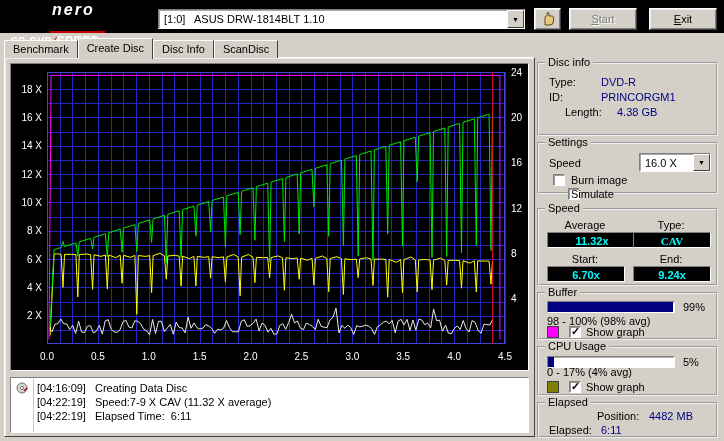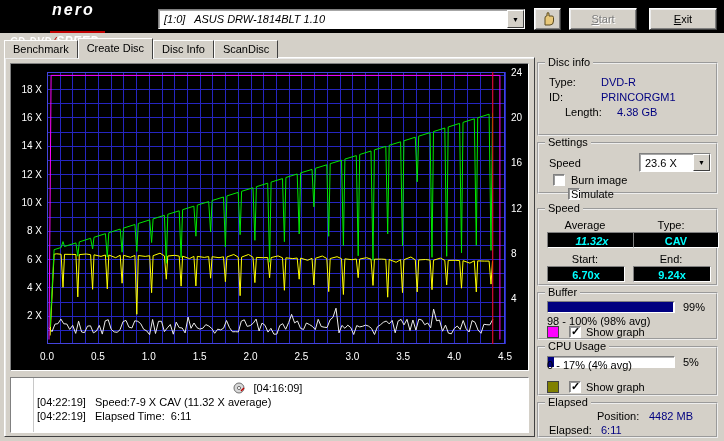"[1:0] ASUS DRW-1814BLT 1.10" #drive-combo { font-style: italic -> none }
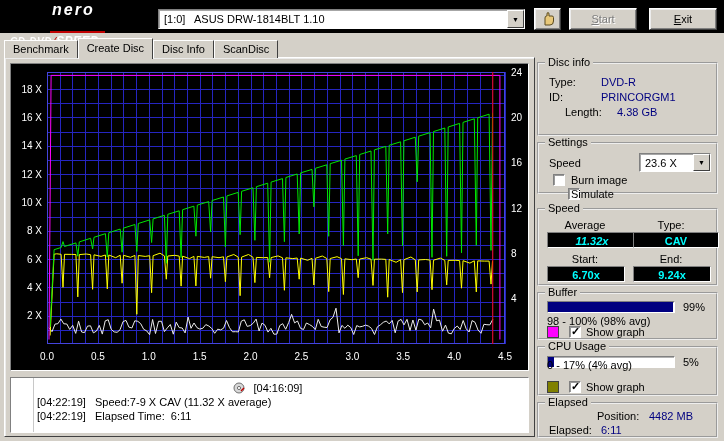"23.6 X" span.combo-text { text: 23.6 -> 16.0 }
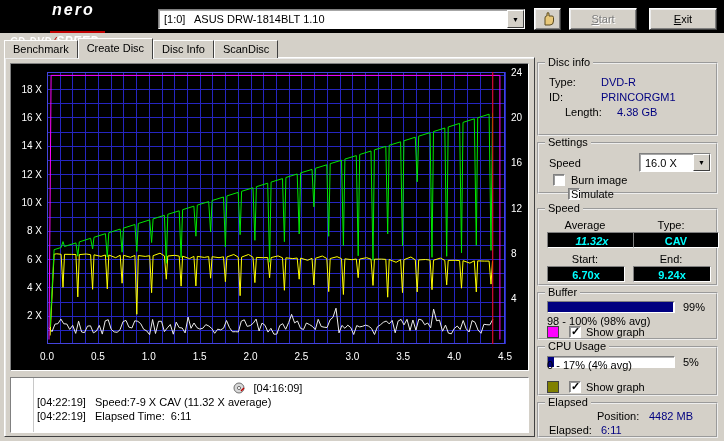"11.32x" span.valbox { font-style: italic -> none }
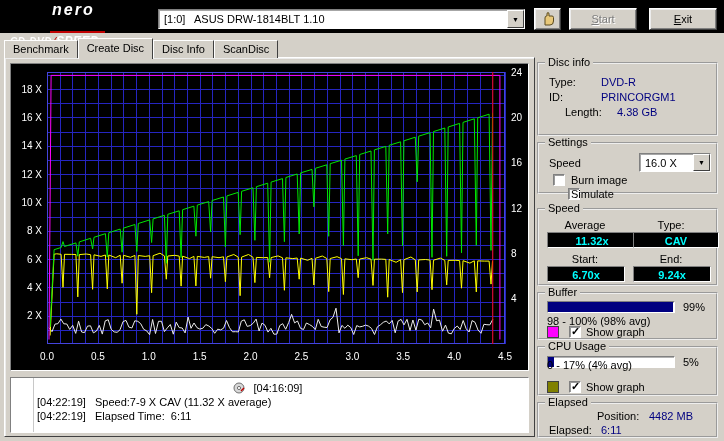"CAV" span.valbox { font-family: none -> Liberation Serif, serif; width: 86px -> 78px }
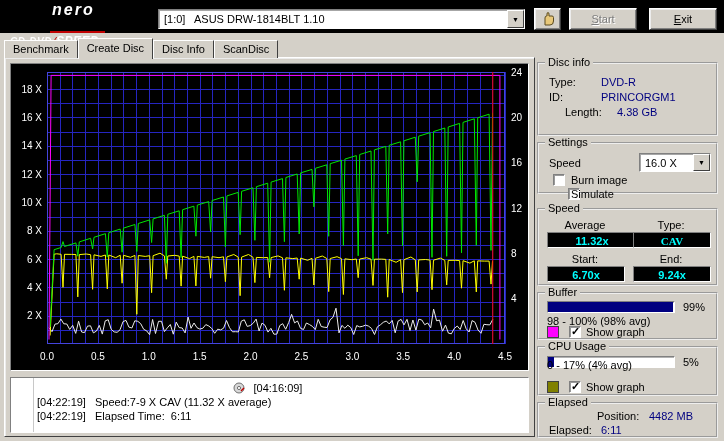"0 - 17% (4% avg)" span.abs { top: 11px -> 18px }
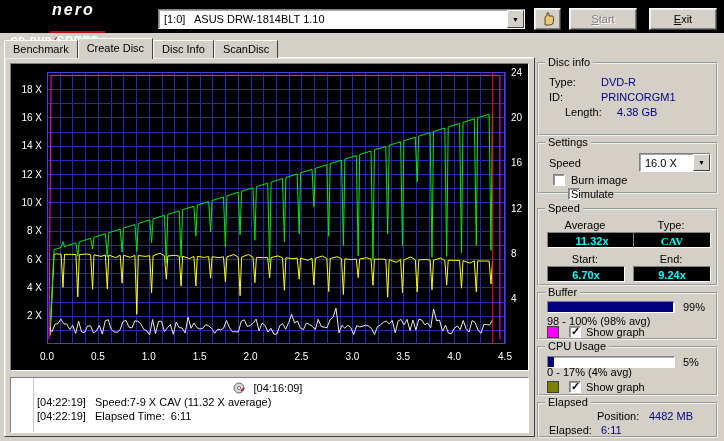"Creating Data Disc" span.lmsg { html: none -> <span>Creating Data Disc</span> }
